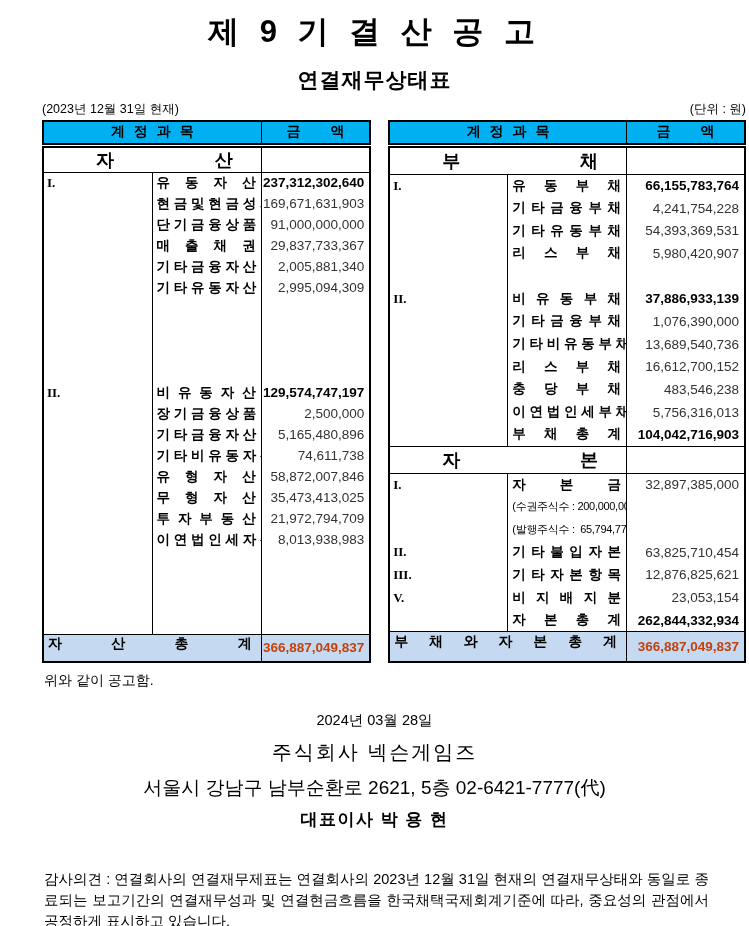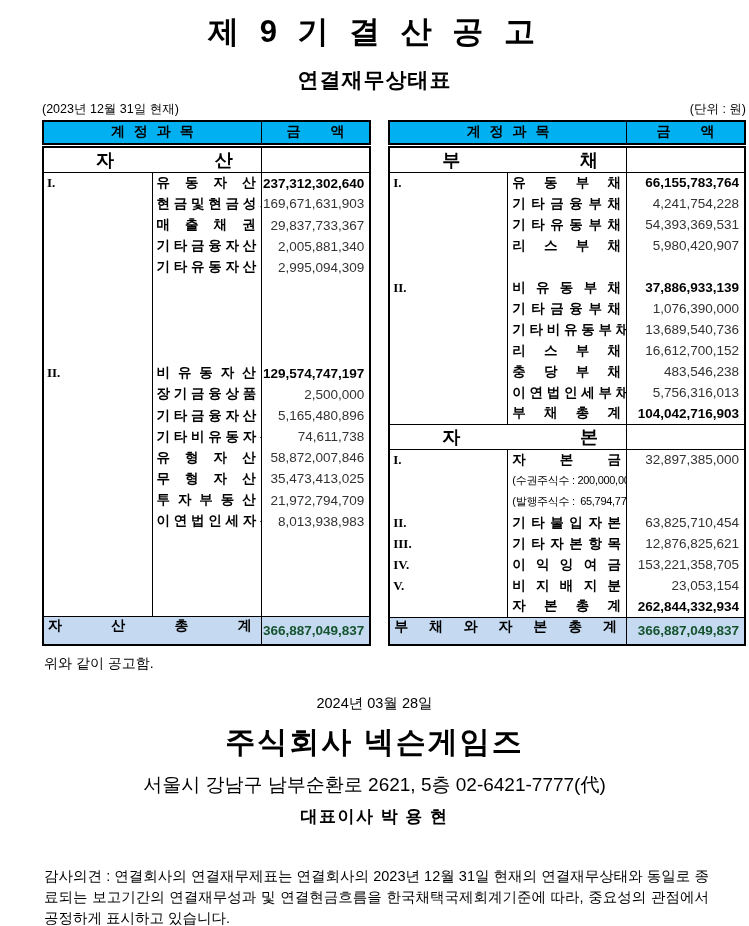"단 기 금 융 상" tr { html: none -> <tr> <td></td> <td>단 기 금 융 상 품</td> <td>91,000,000,000</td> </tr> }
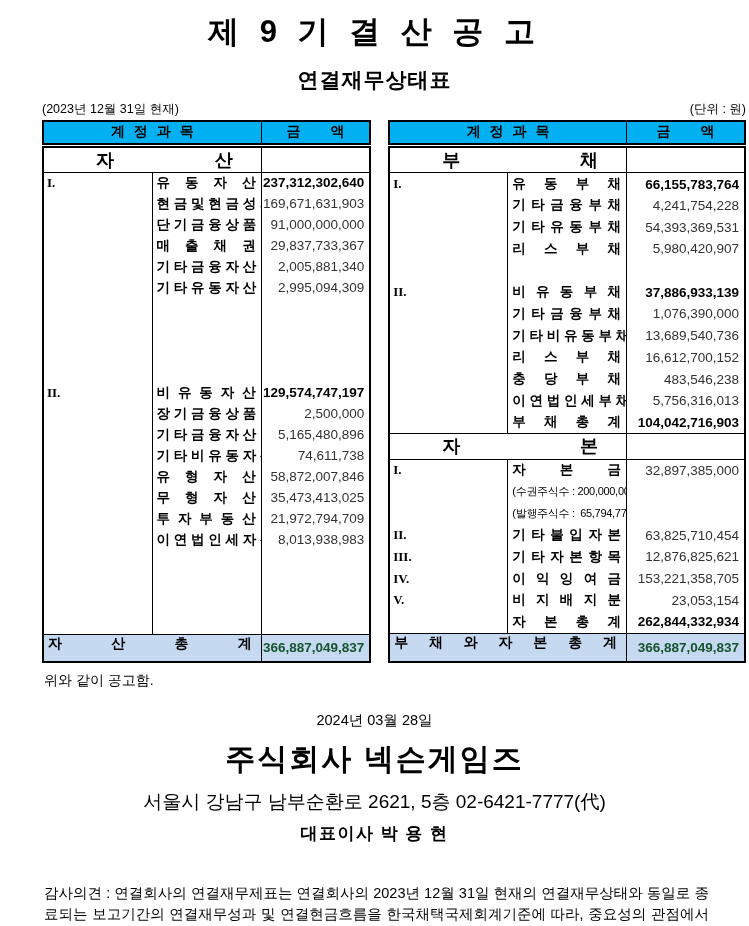"IV." tr { html: <tr> <td>IV.</td> <td>이 익 잉 여 금</td> <td>153,221,358,705</td> </tr> -> none }
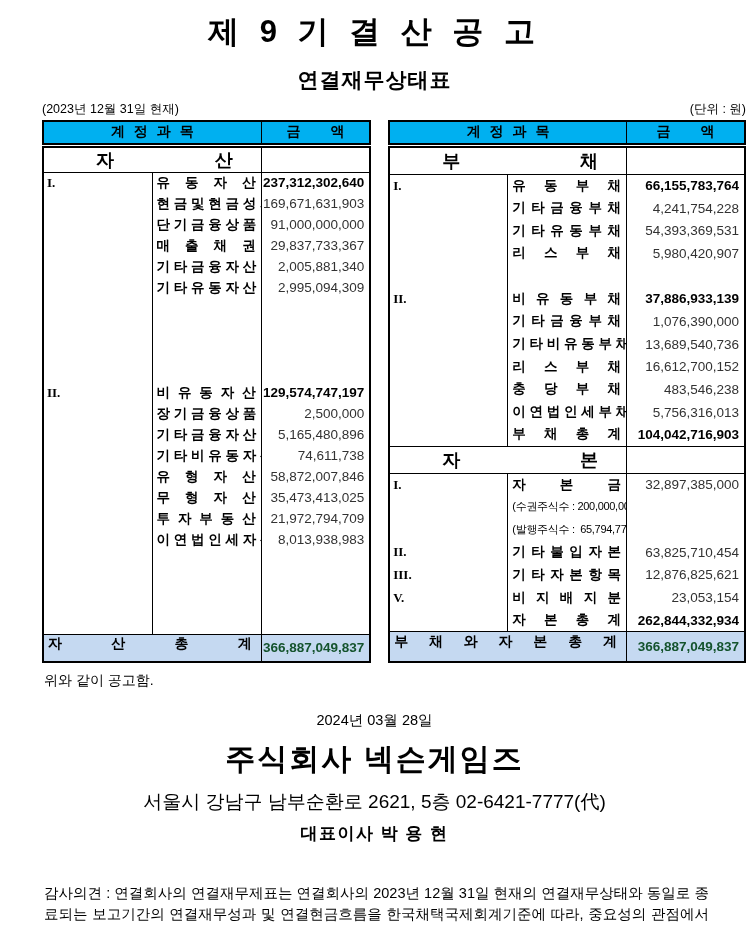"366,887,049,837" tr.totalrow td.amt { color: #14532d -> #c2410c }
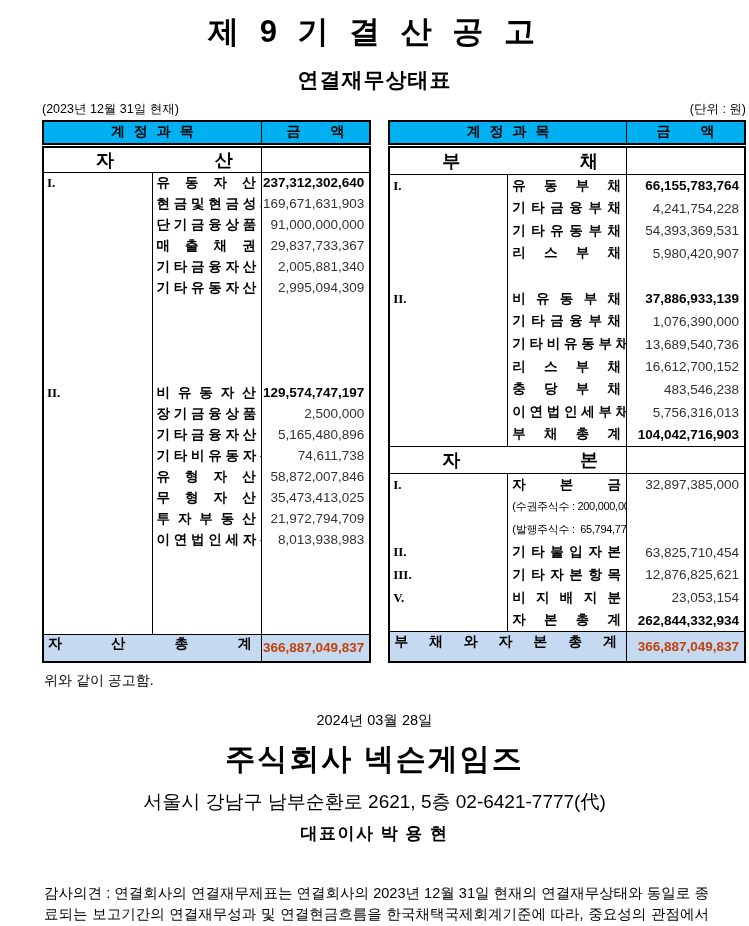"주식회사 넥슨게임즈" .company { font-size: 30px -> 20px; font-weight: bold -> normal }
